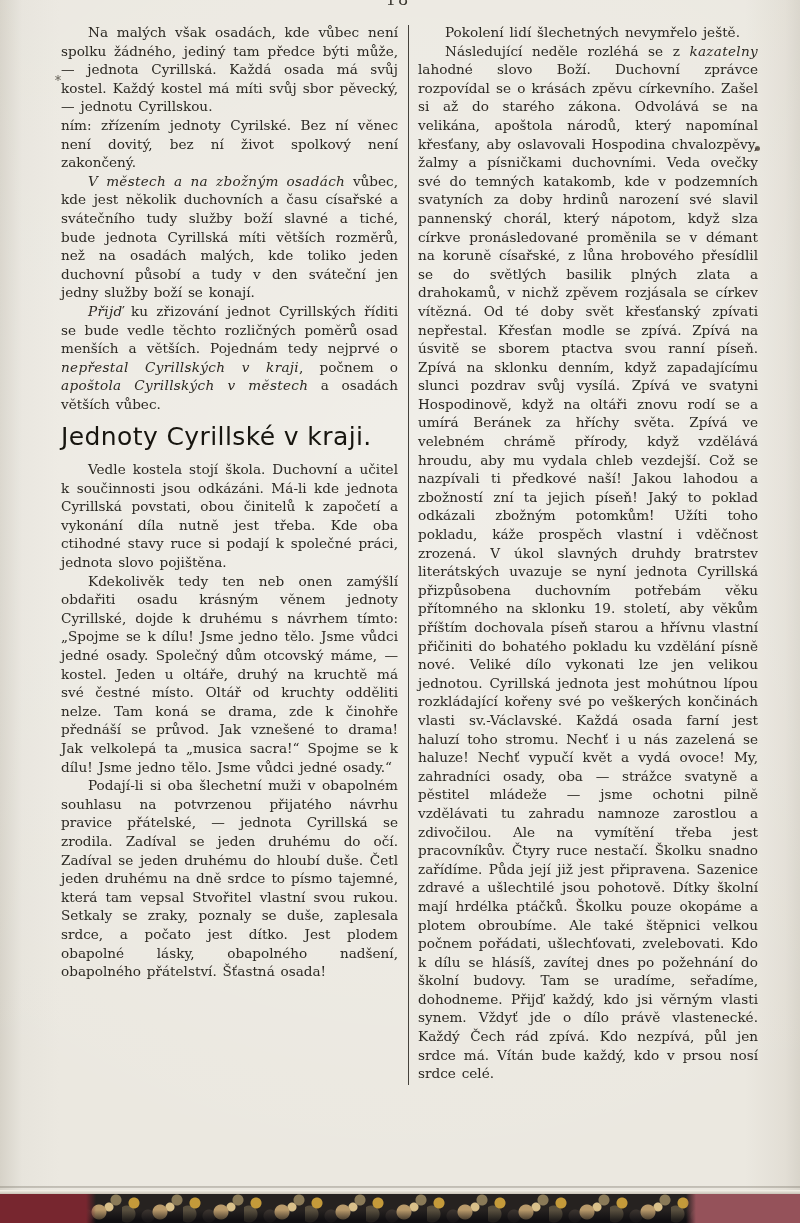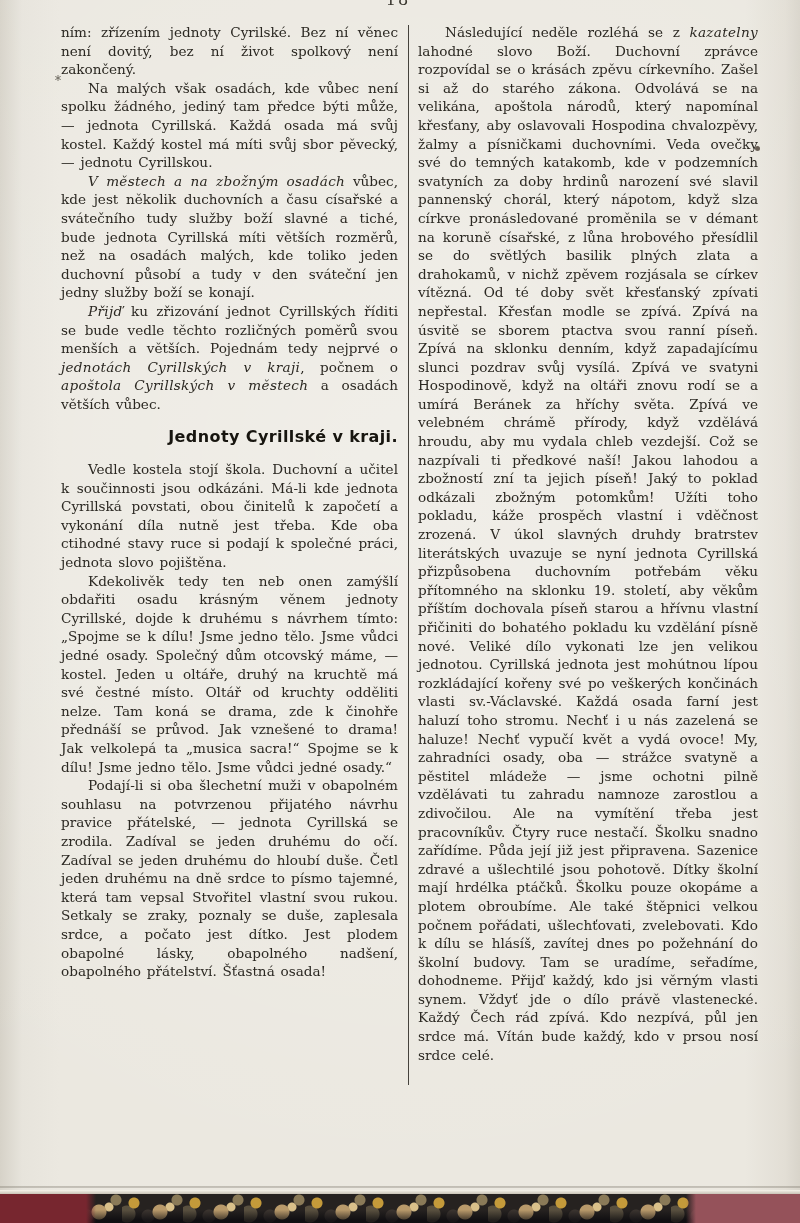"Pokolení lidí šlechetných nevymřelo" p.para { html: none -> <p><span>Pokolení lidí šlechetných nevymřelo ještě.</span></p> }
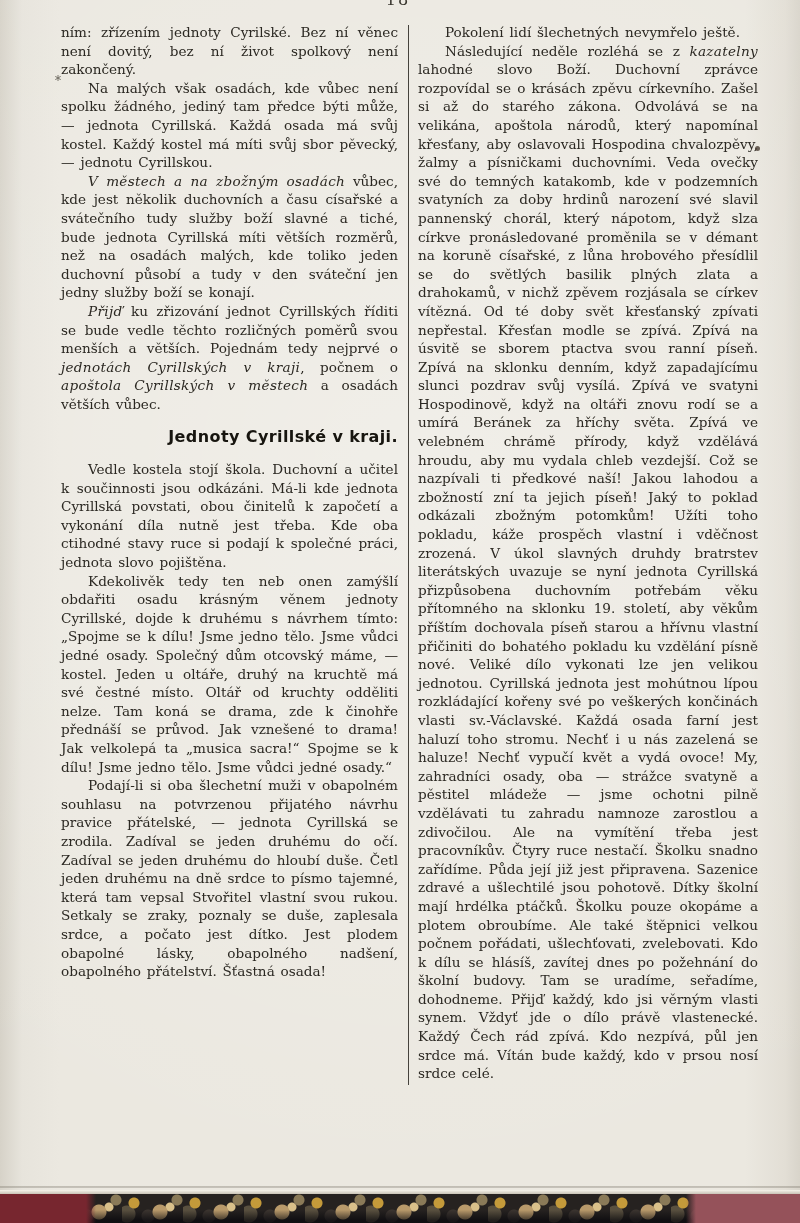"ním: zřízením jednoty Cyrilské. Bez" p.para { order: before "Na malých však osadách, kde" -> after "Na malých však osadách, kde" }
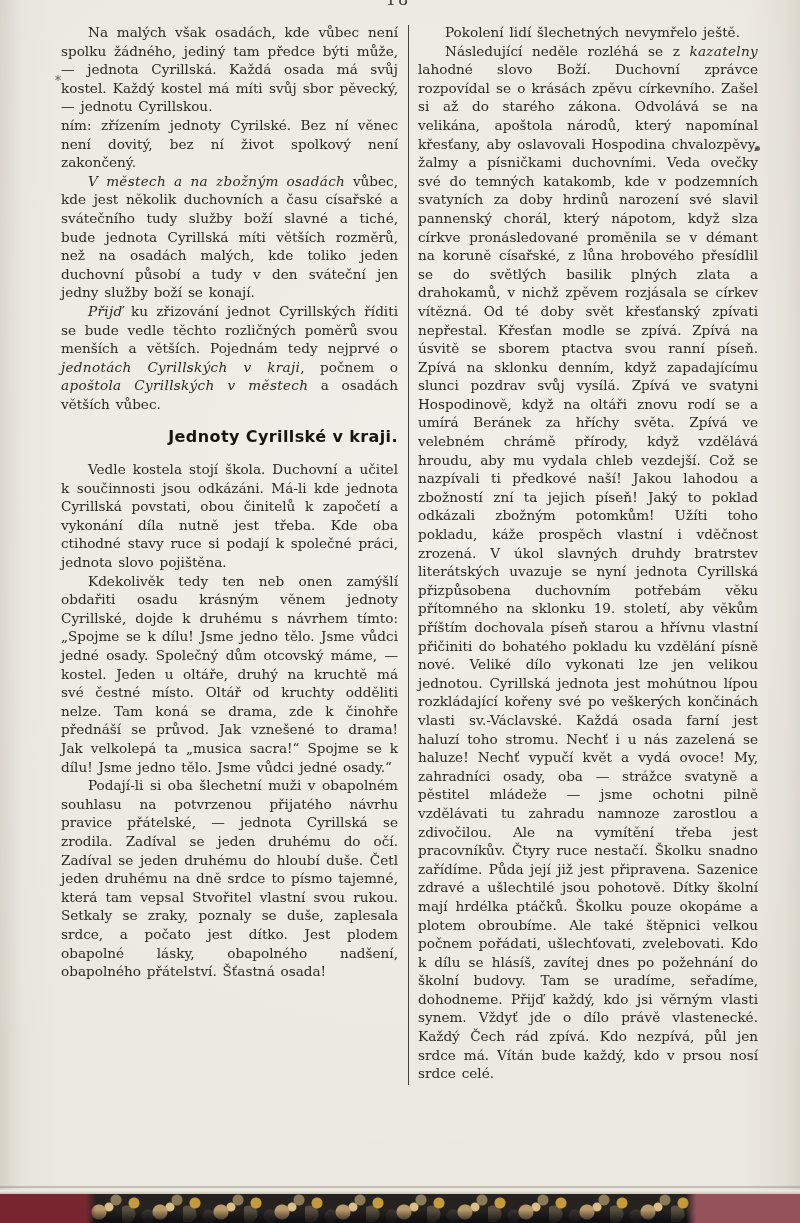"ku zřizování jednot Cyrillských říditi" span { text: svou -> osad }
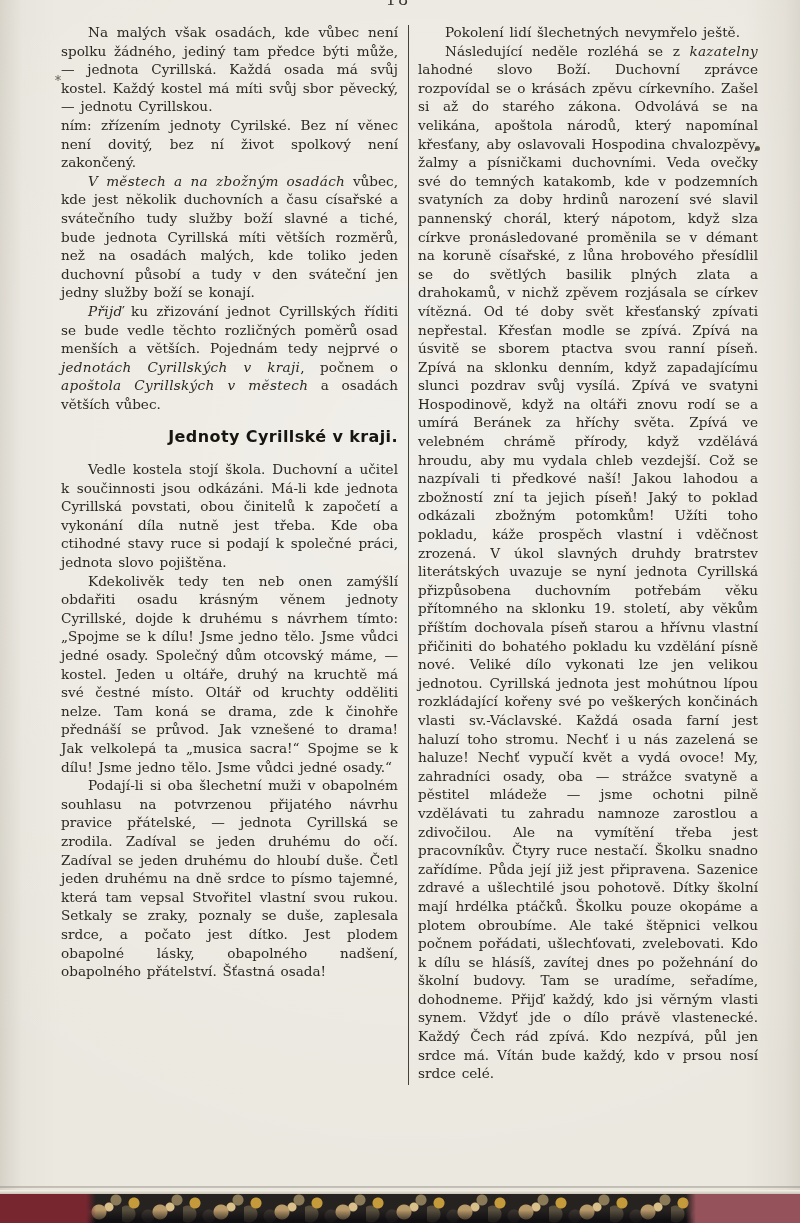"jednotách Cyrillských v kraji" em { text: jednotách -> nepřestal }
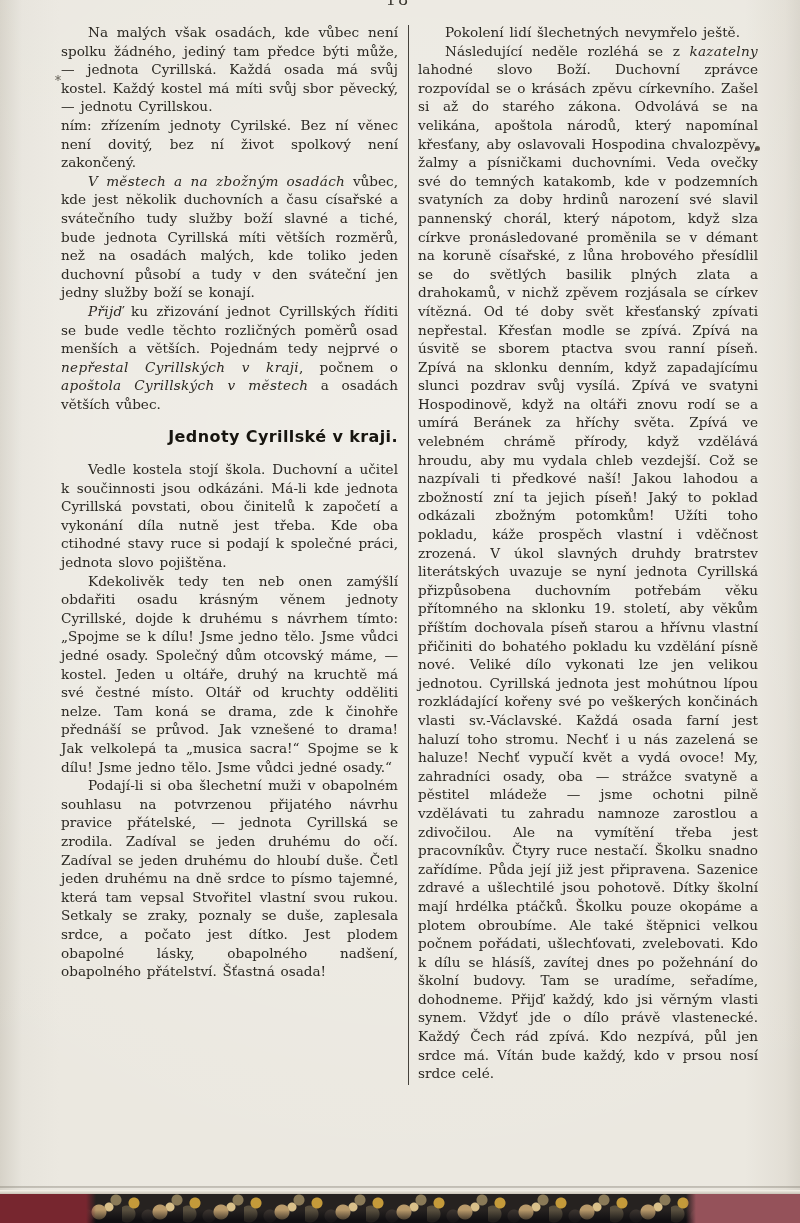"Jednoty Cyrillské v kraji." h2.section-heading { font-size: 16px -> 25px; font-weight: bold -> normal; text-align: right -> left }
